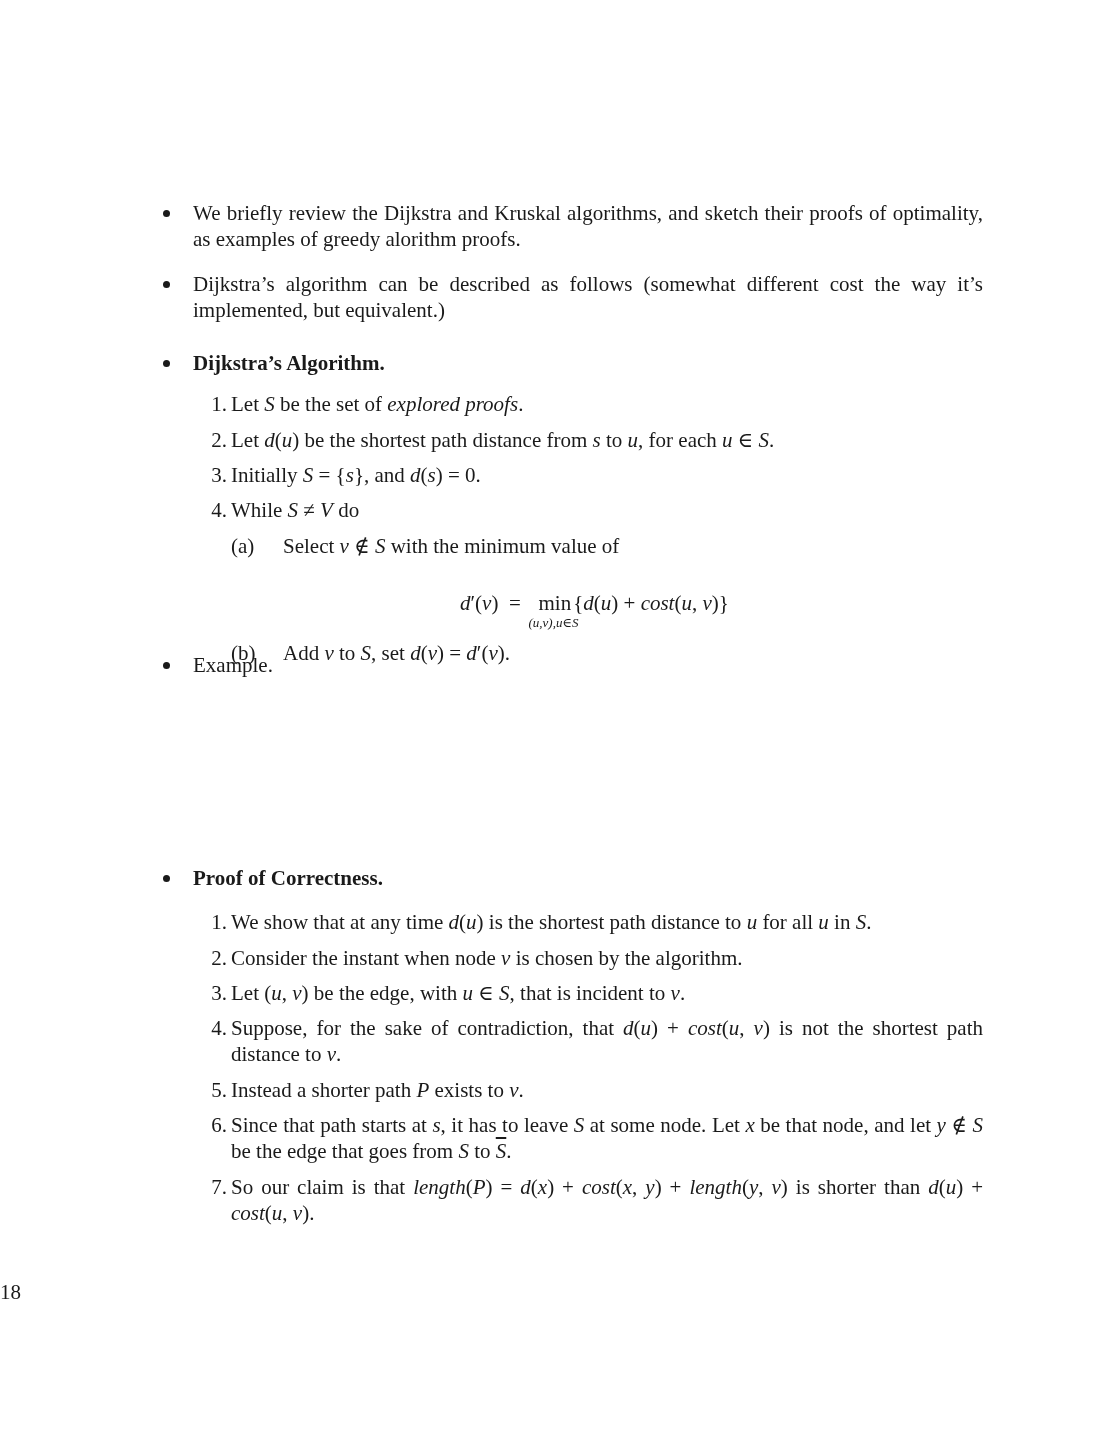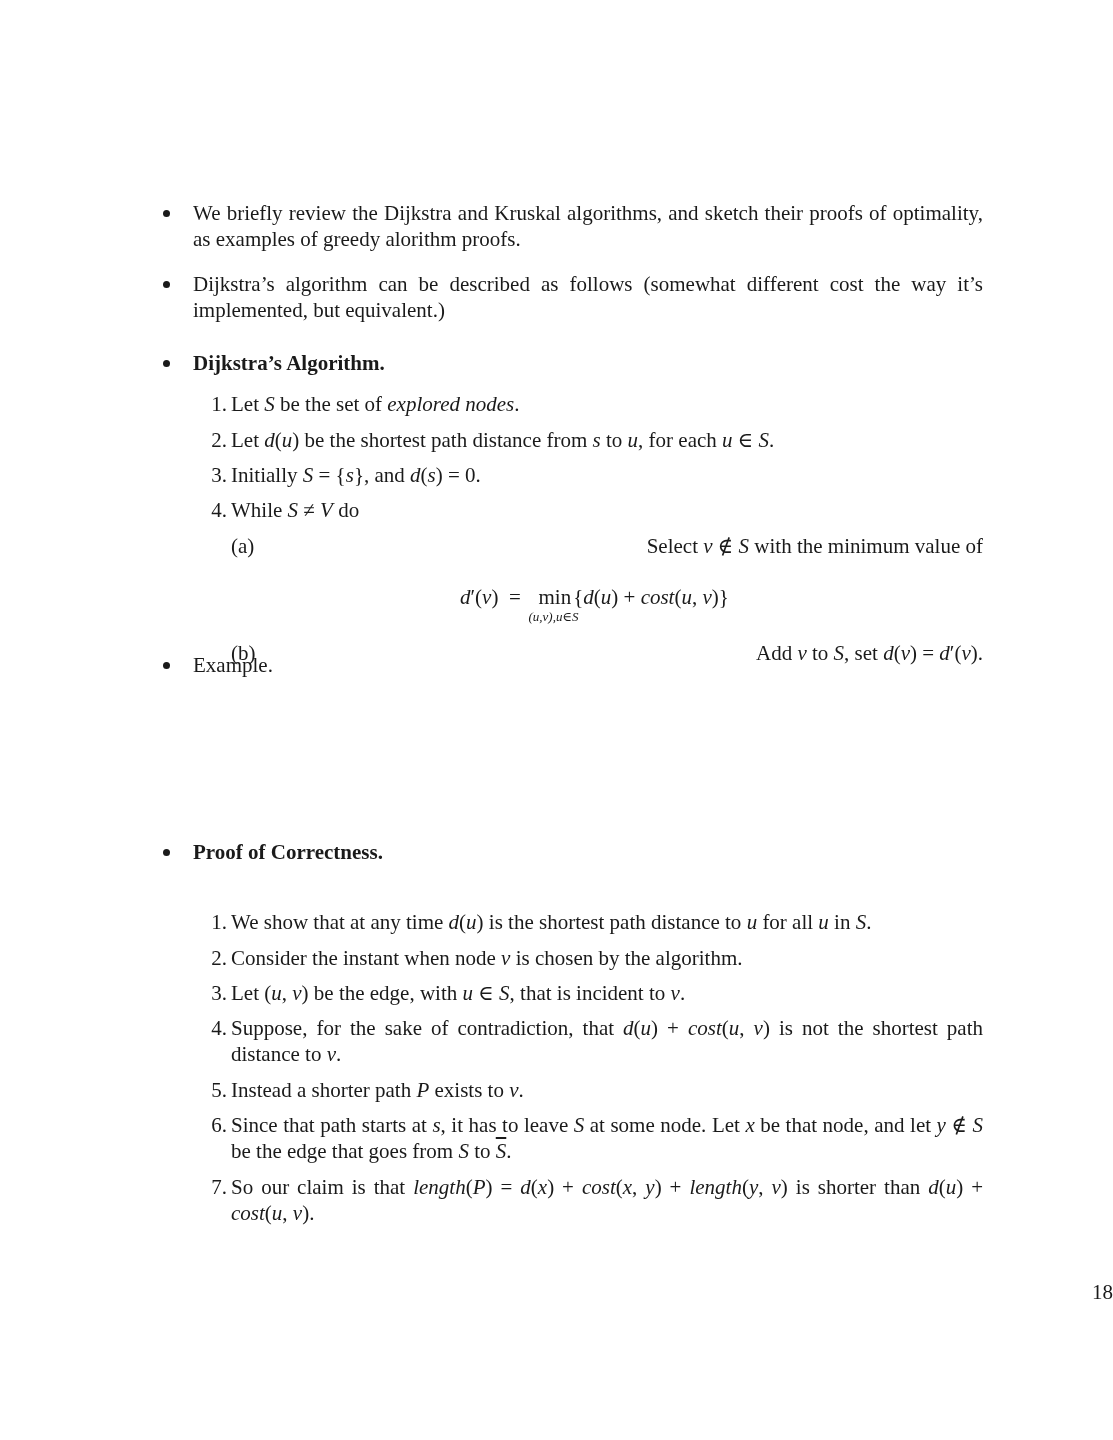"explored nodes" i { text: nodes -> proofs }
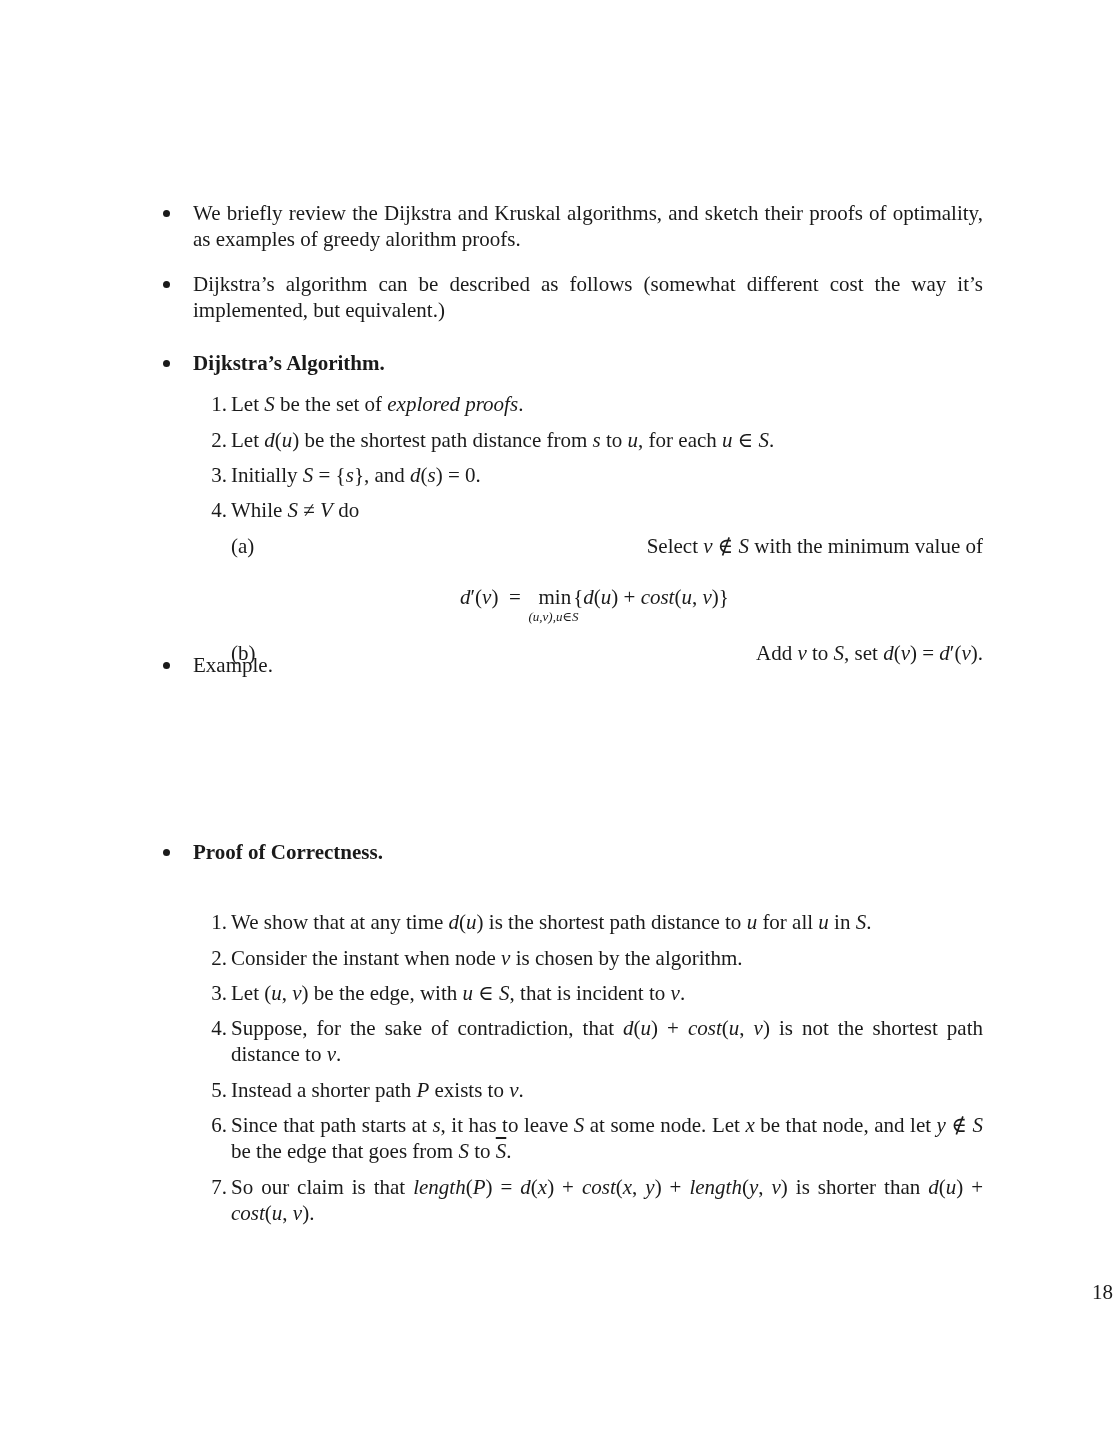"Select v ∉ S with" .sub .body { text-align: right -> none }
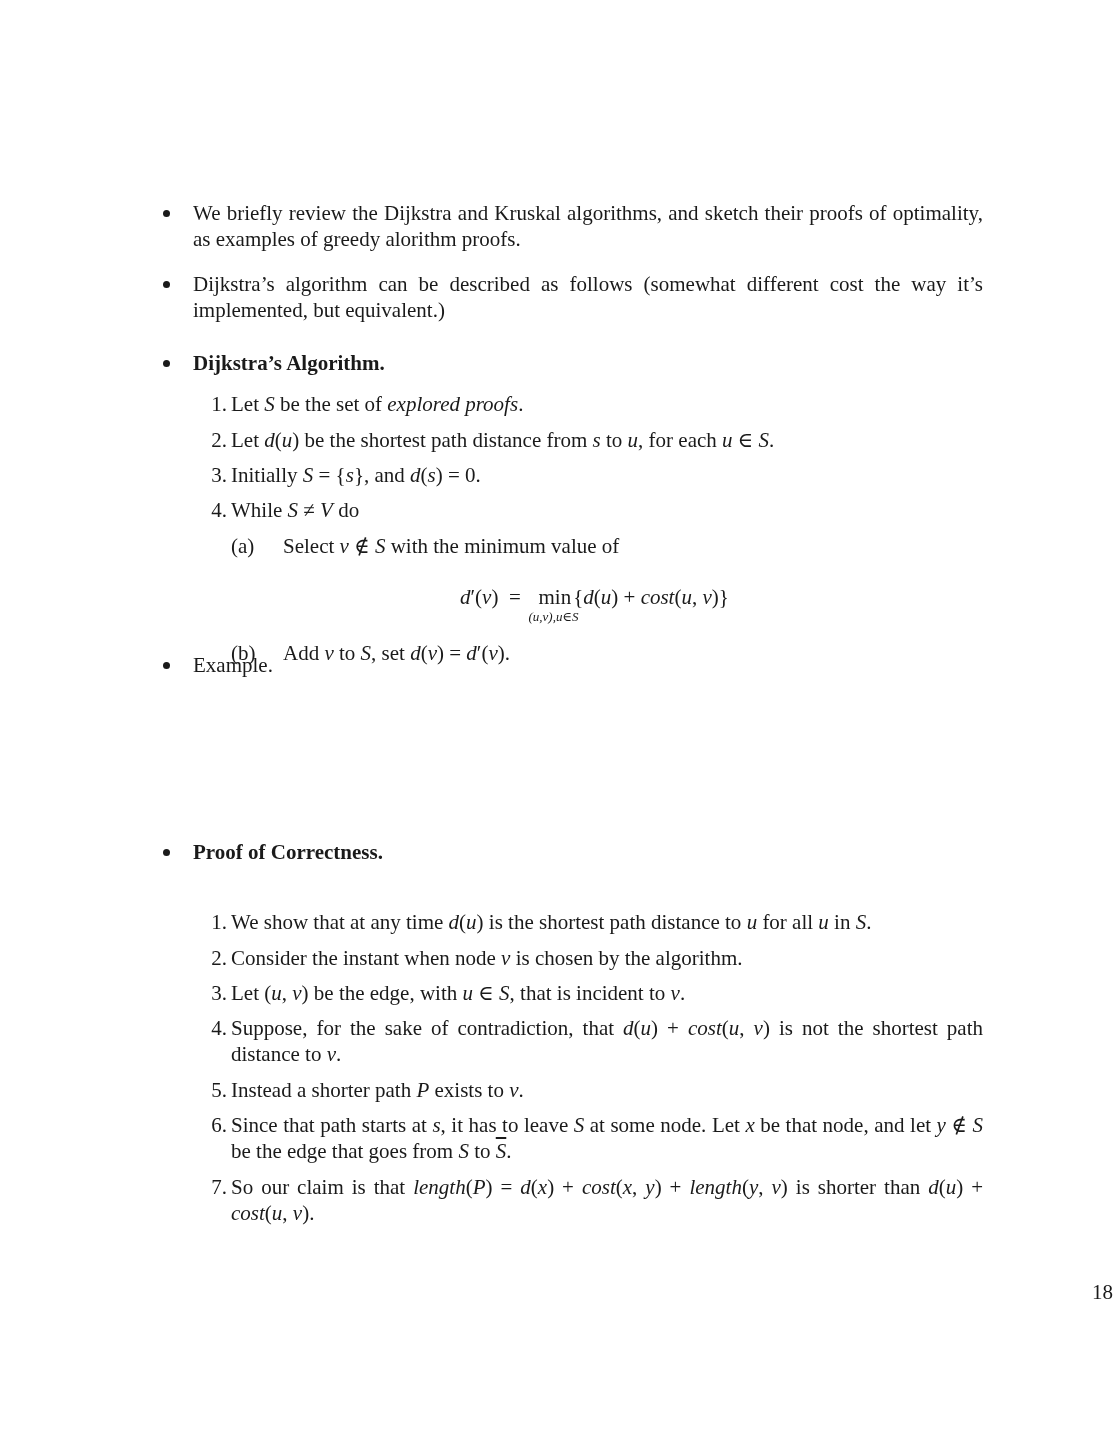"min" .eq .min { margin: 6px 2px -> 12px 2px }
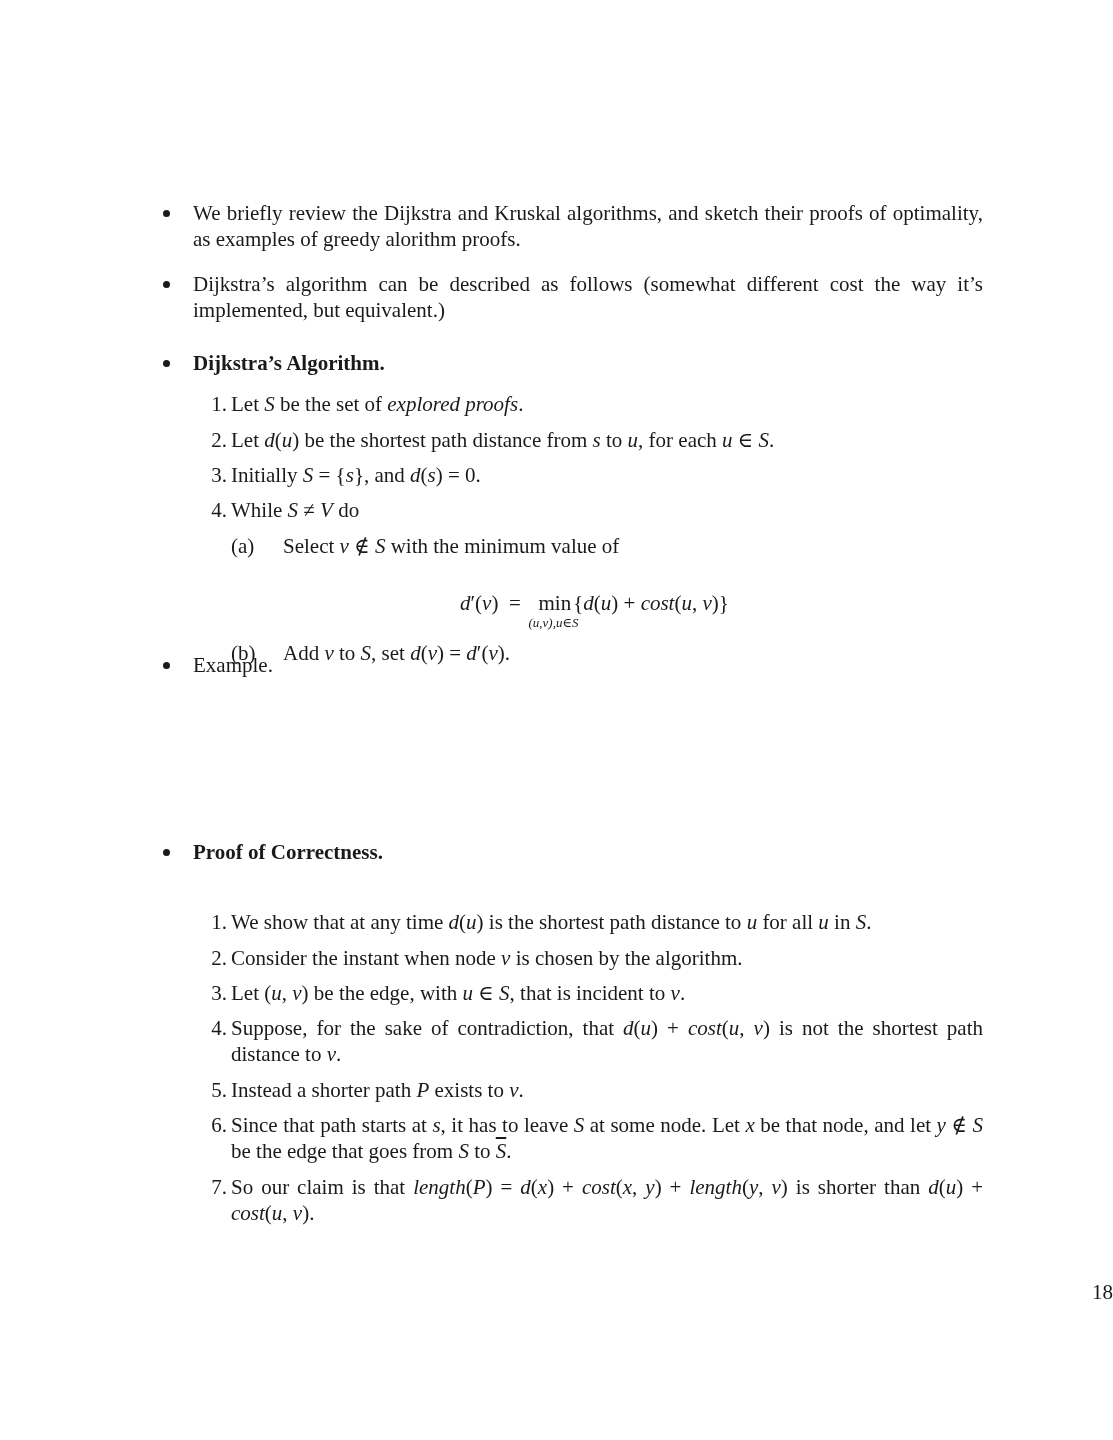"Proof of Correctness." div.bullet { top: 839px -> 865px }
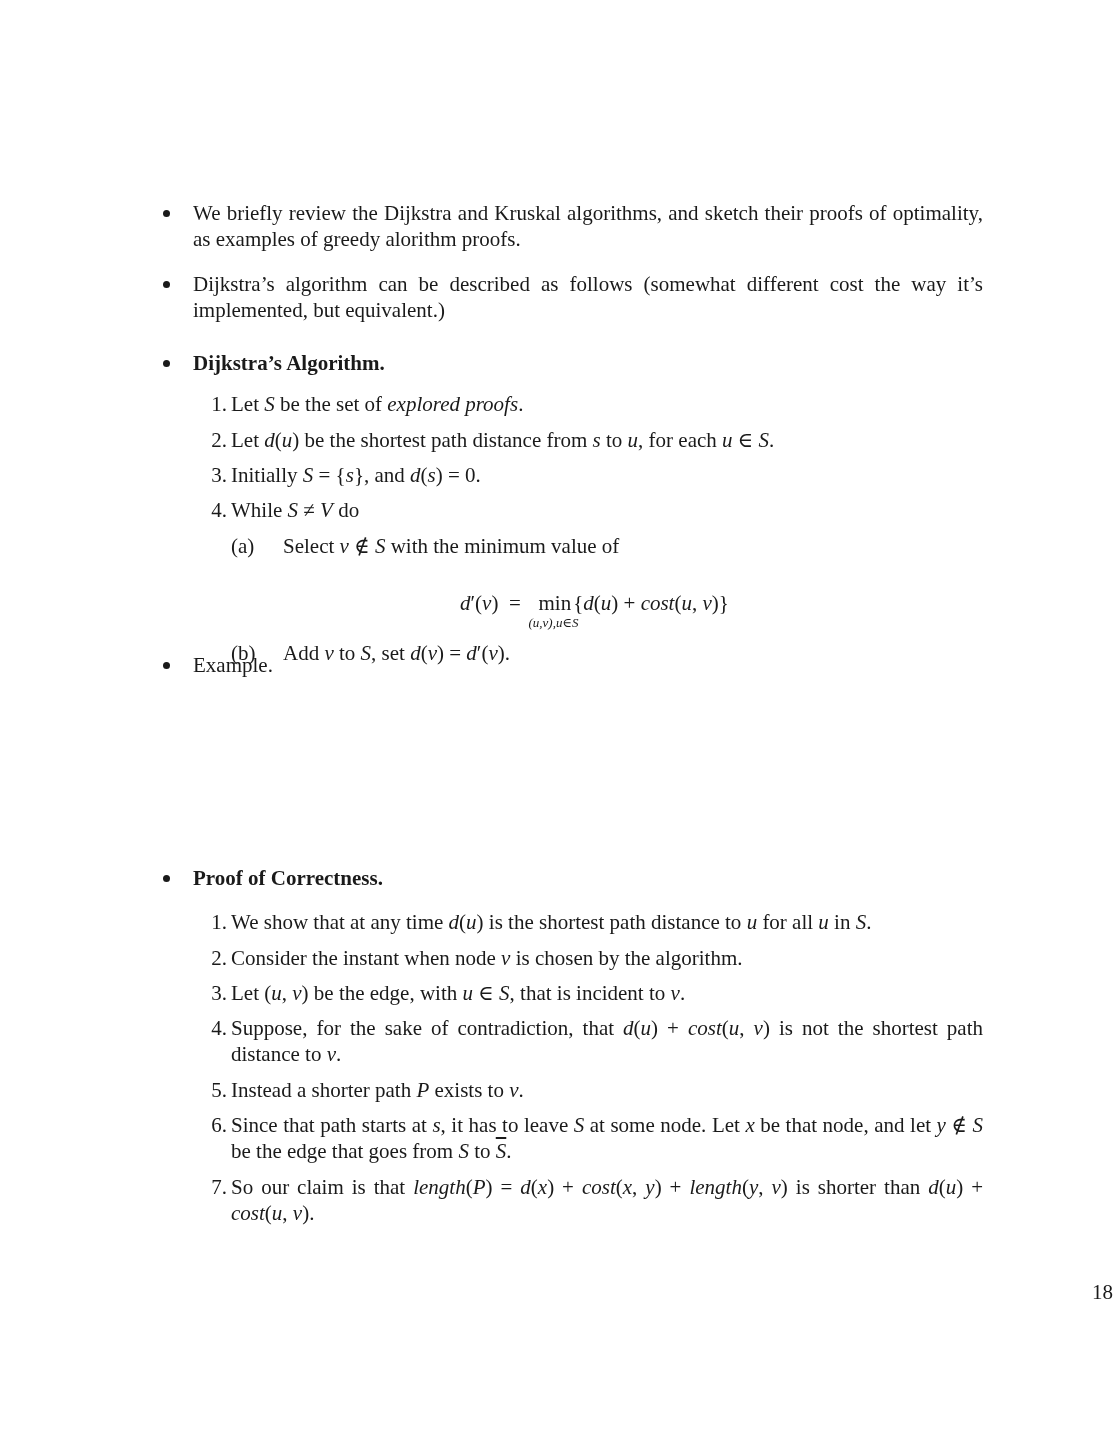"18" .pagenum { text-align: right -> left }
